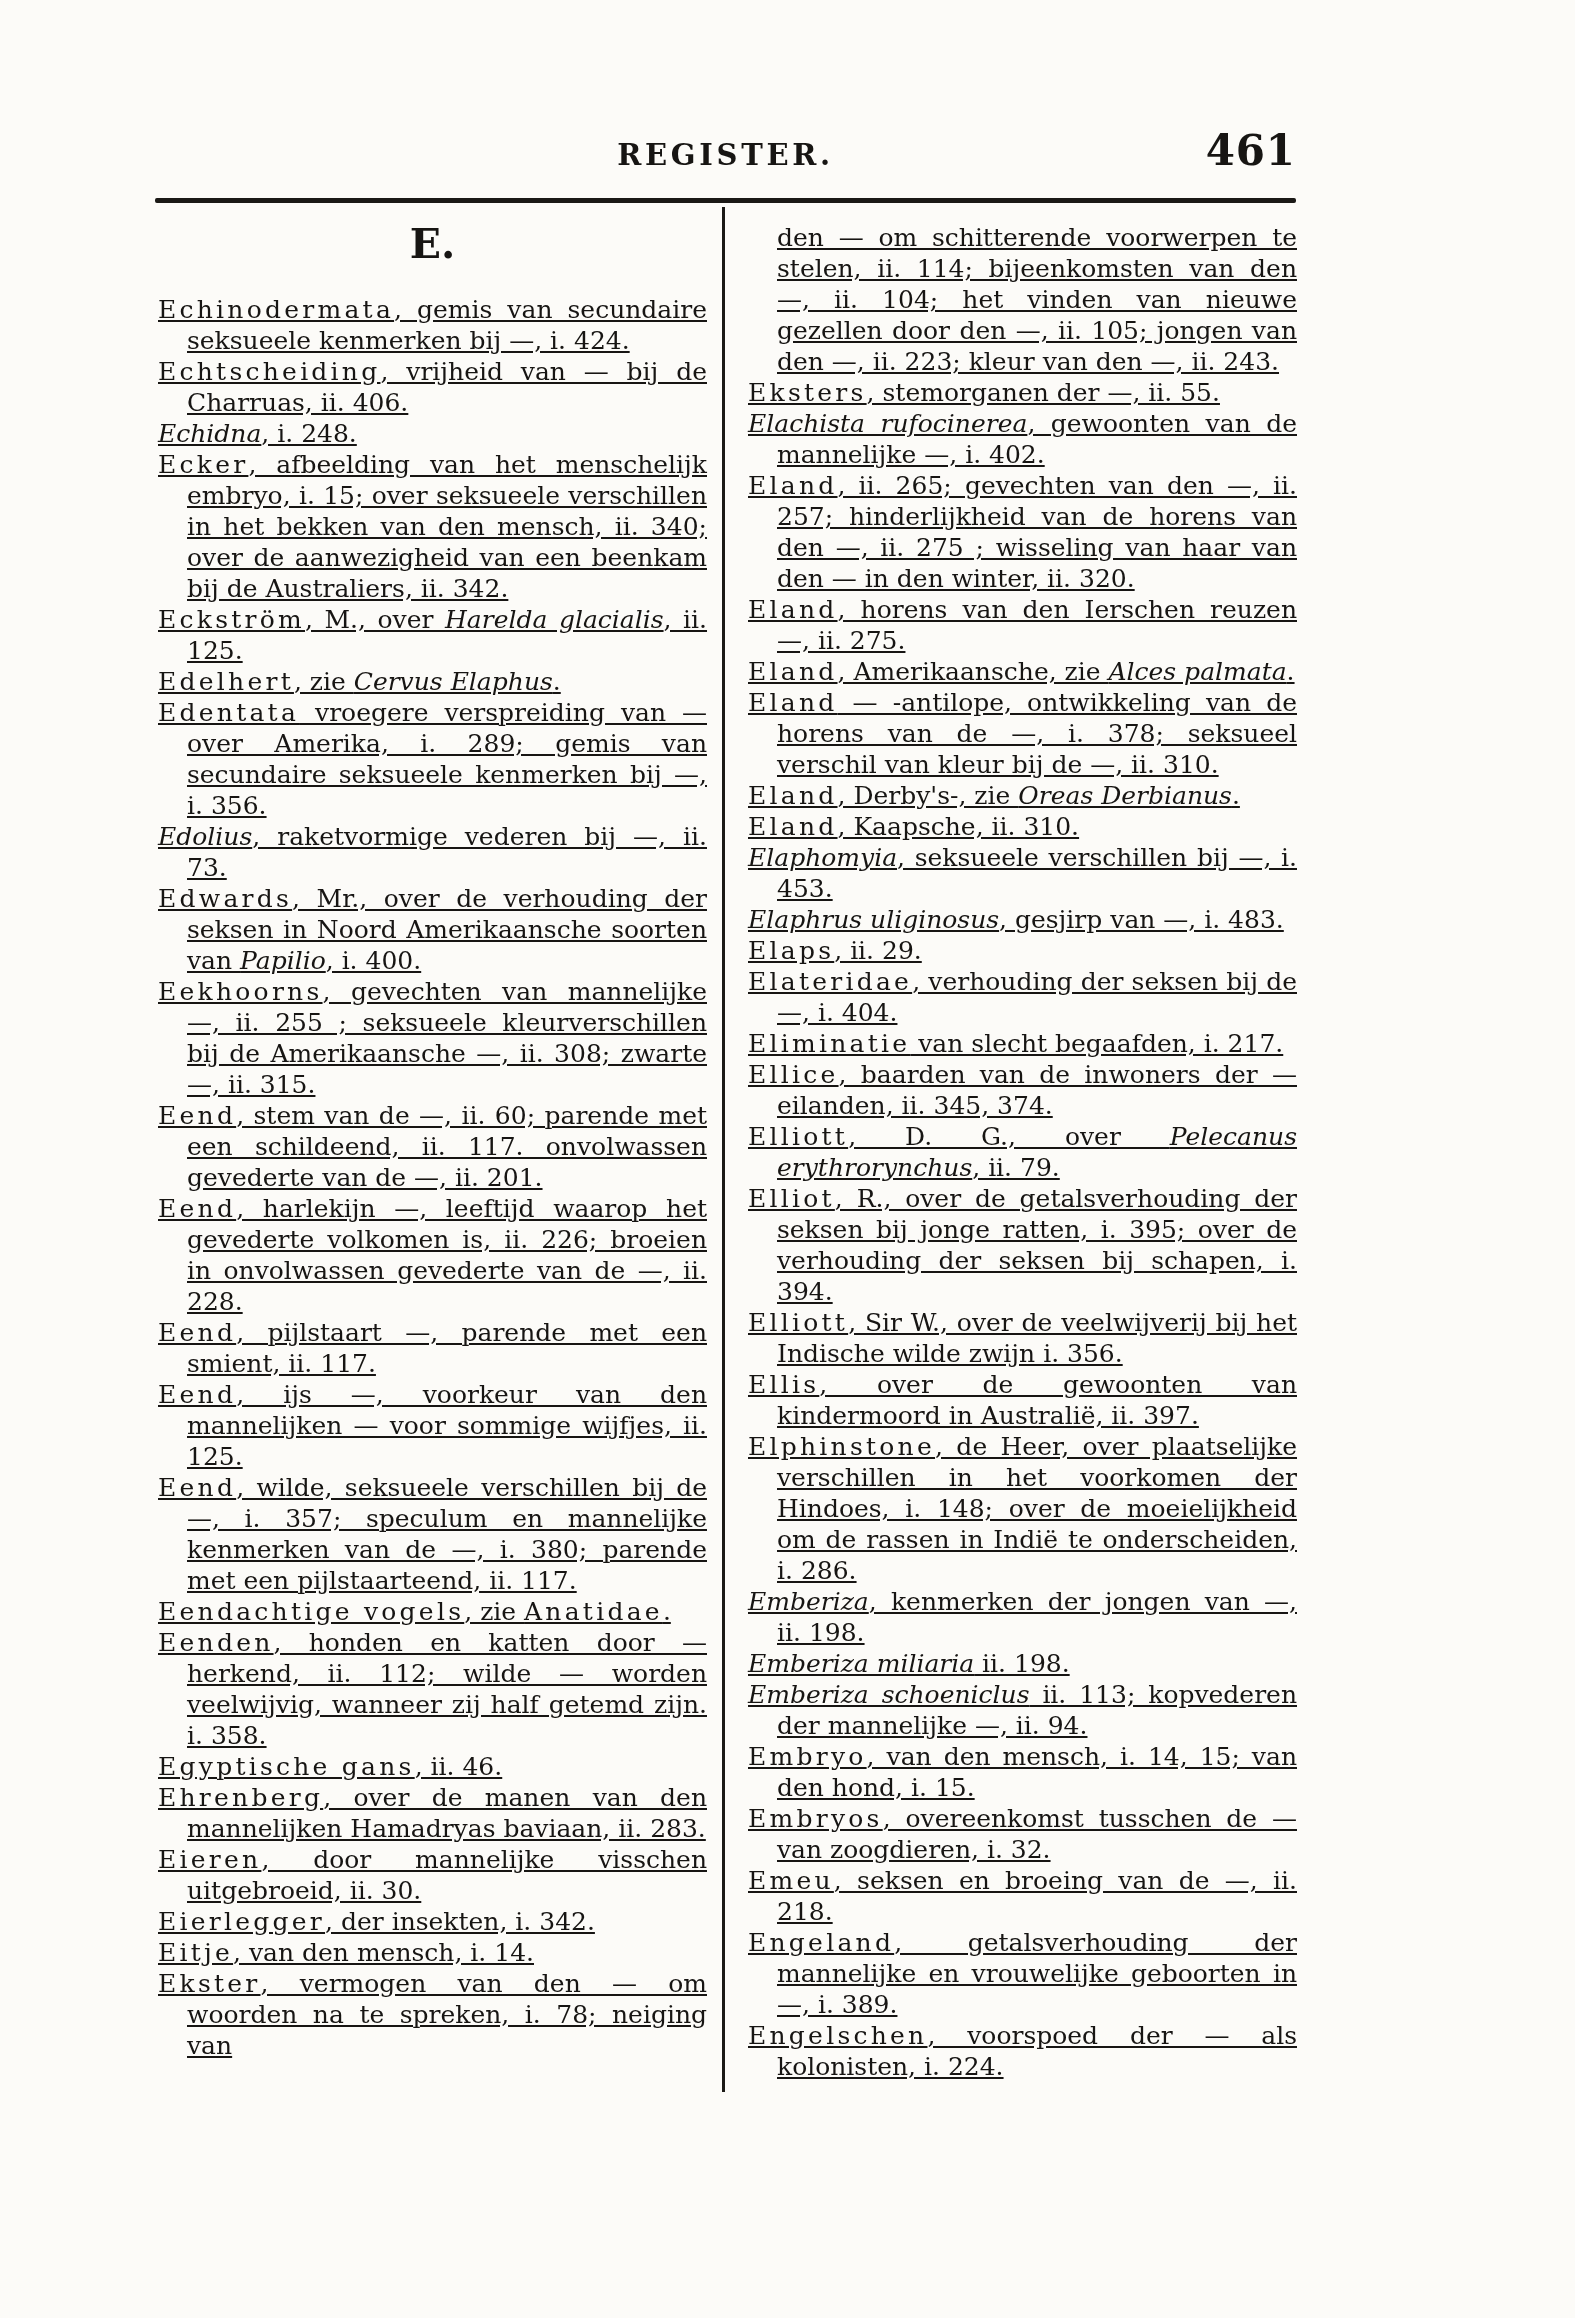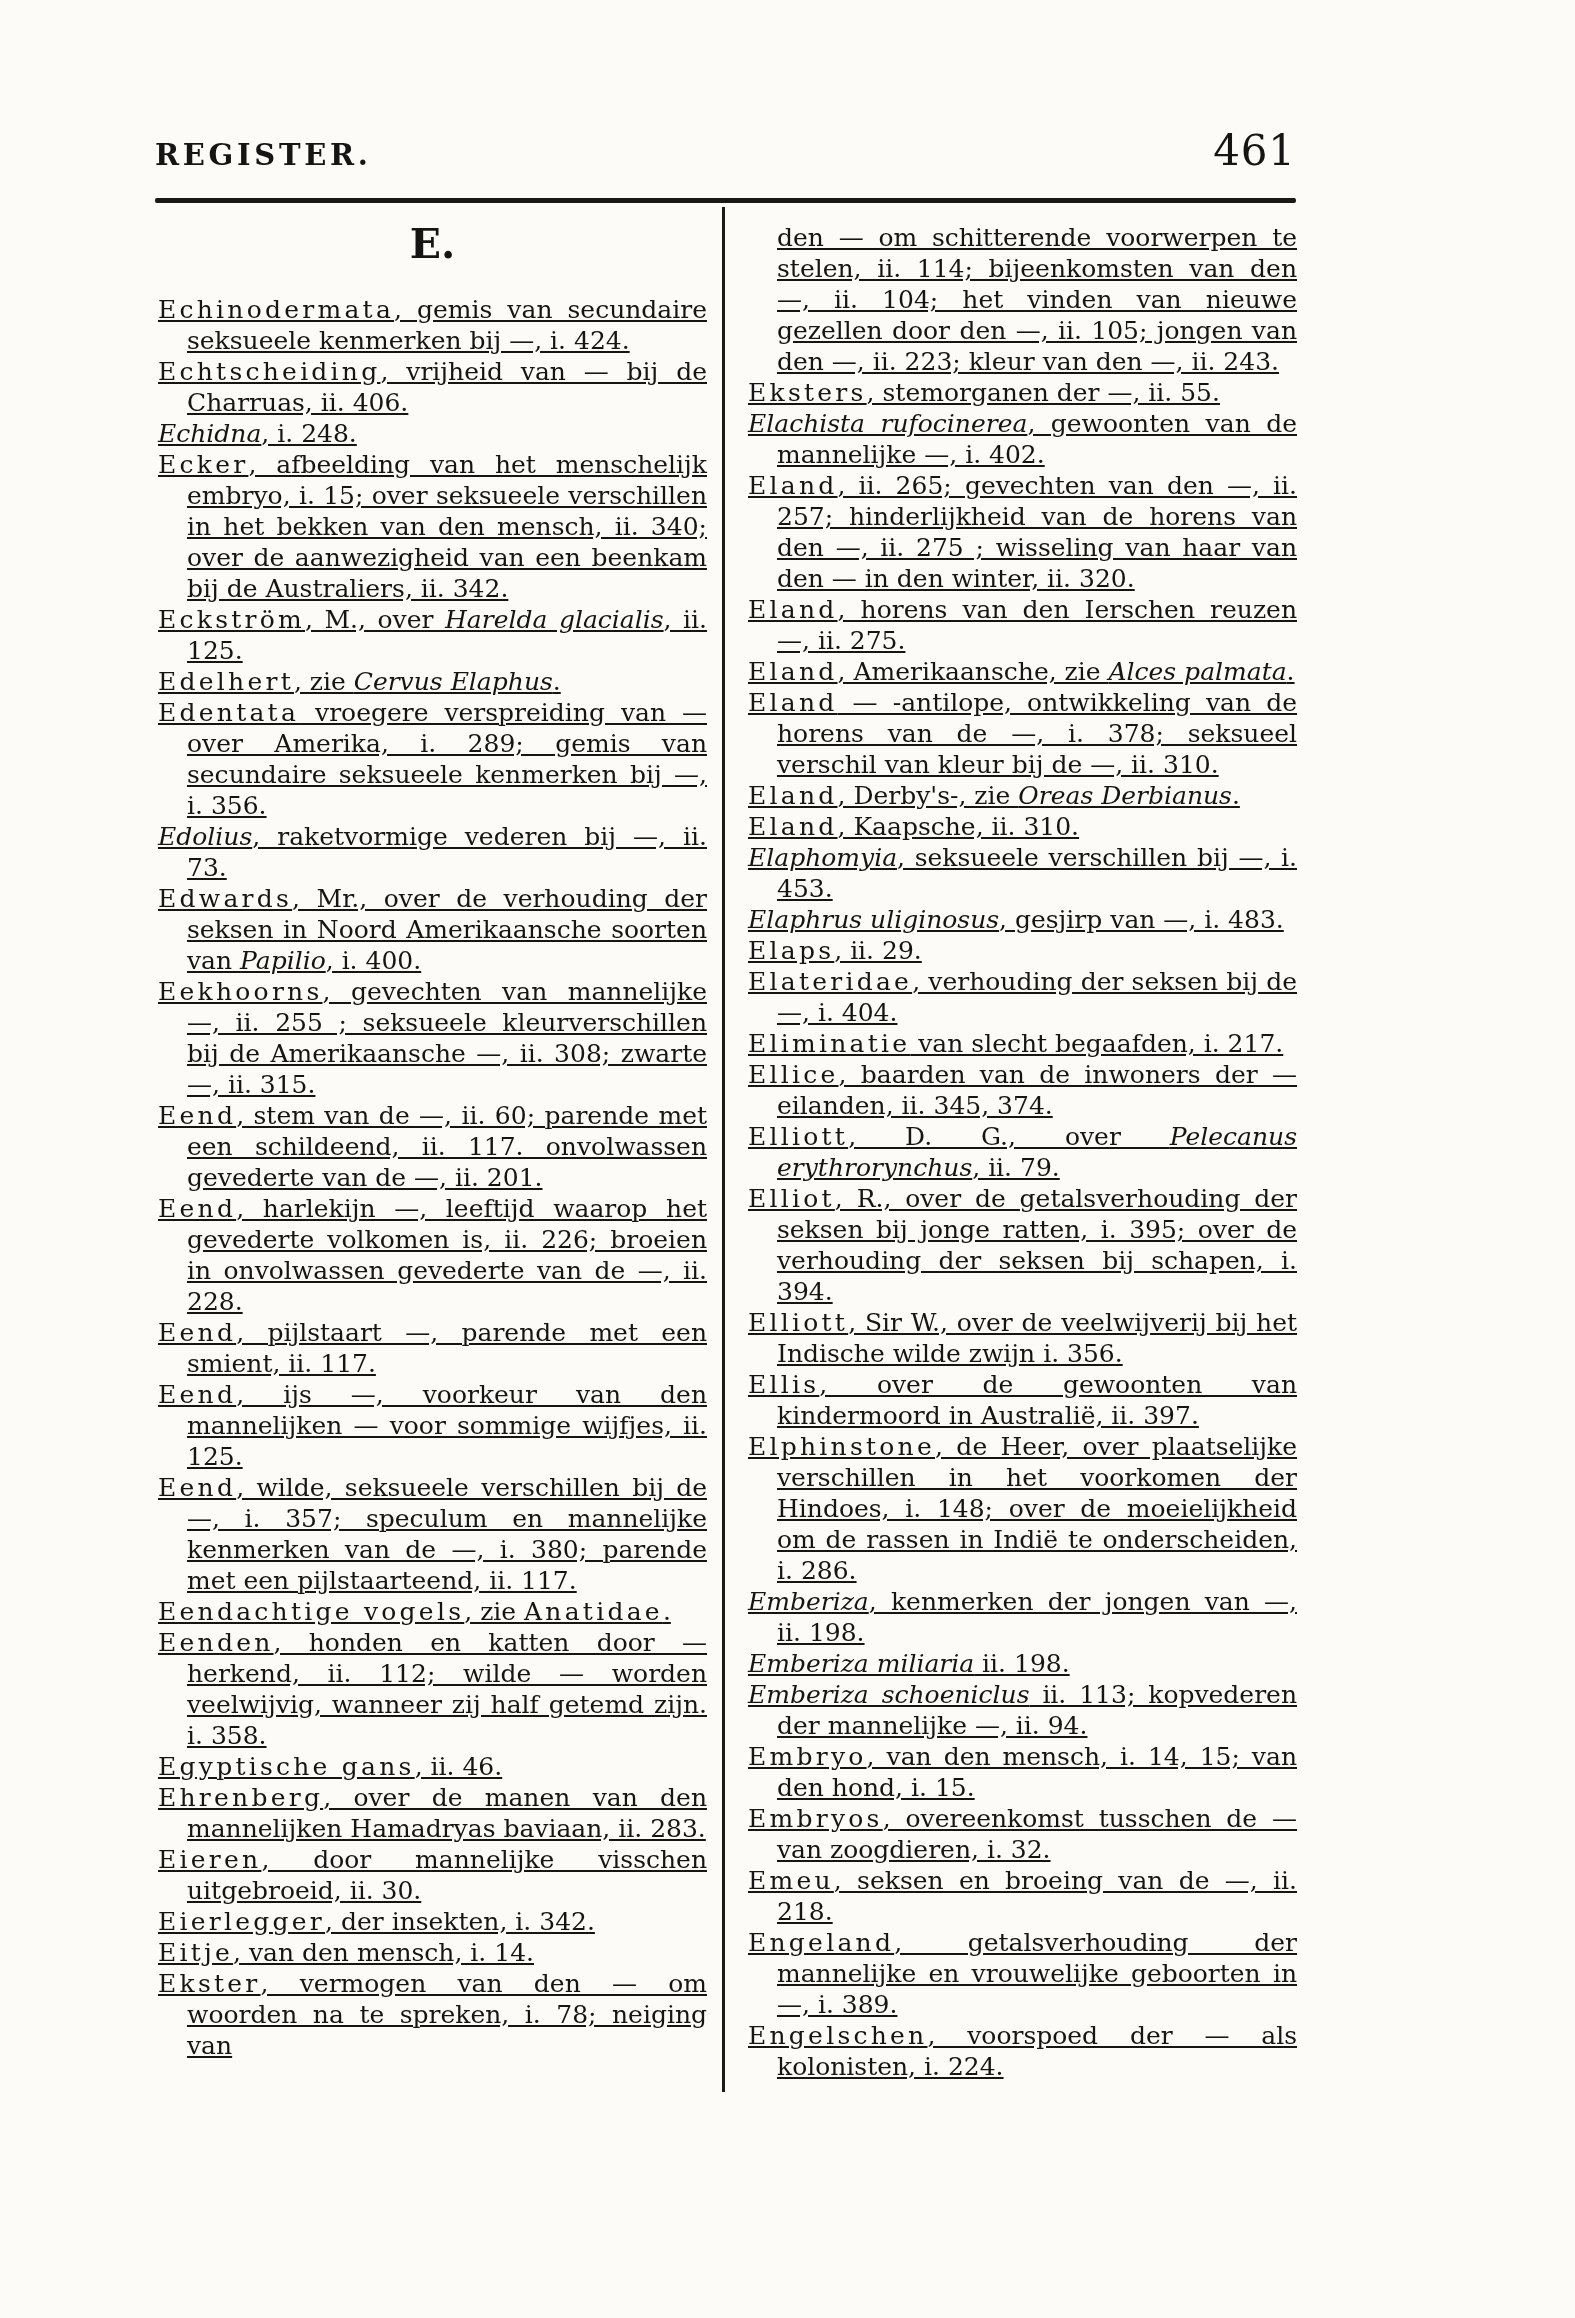"REGISTER." .page-title { text-align: none -> center }
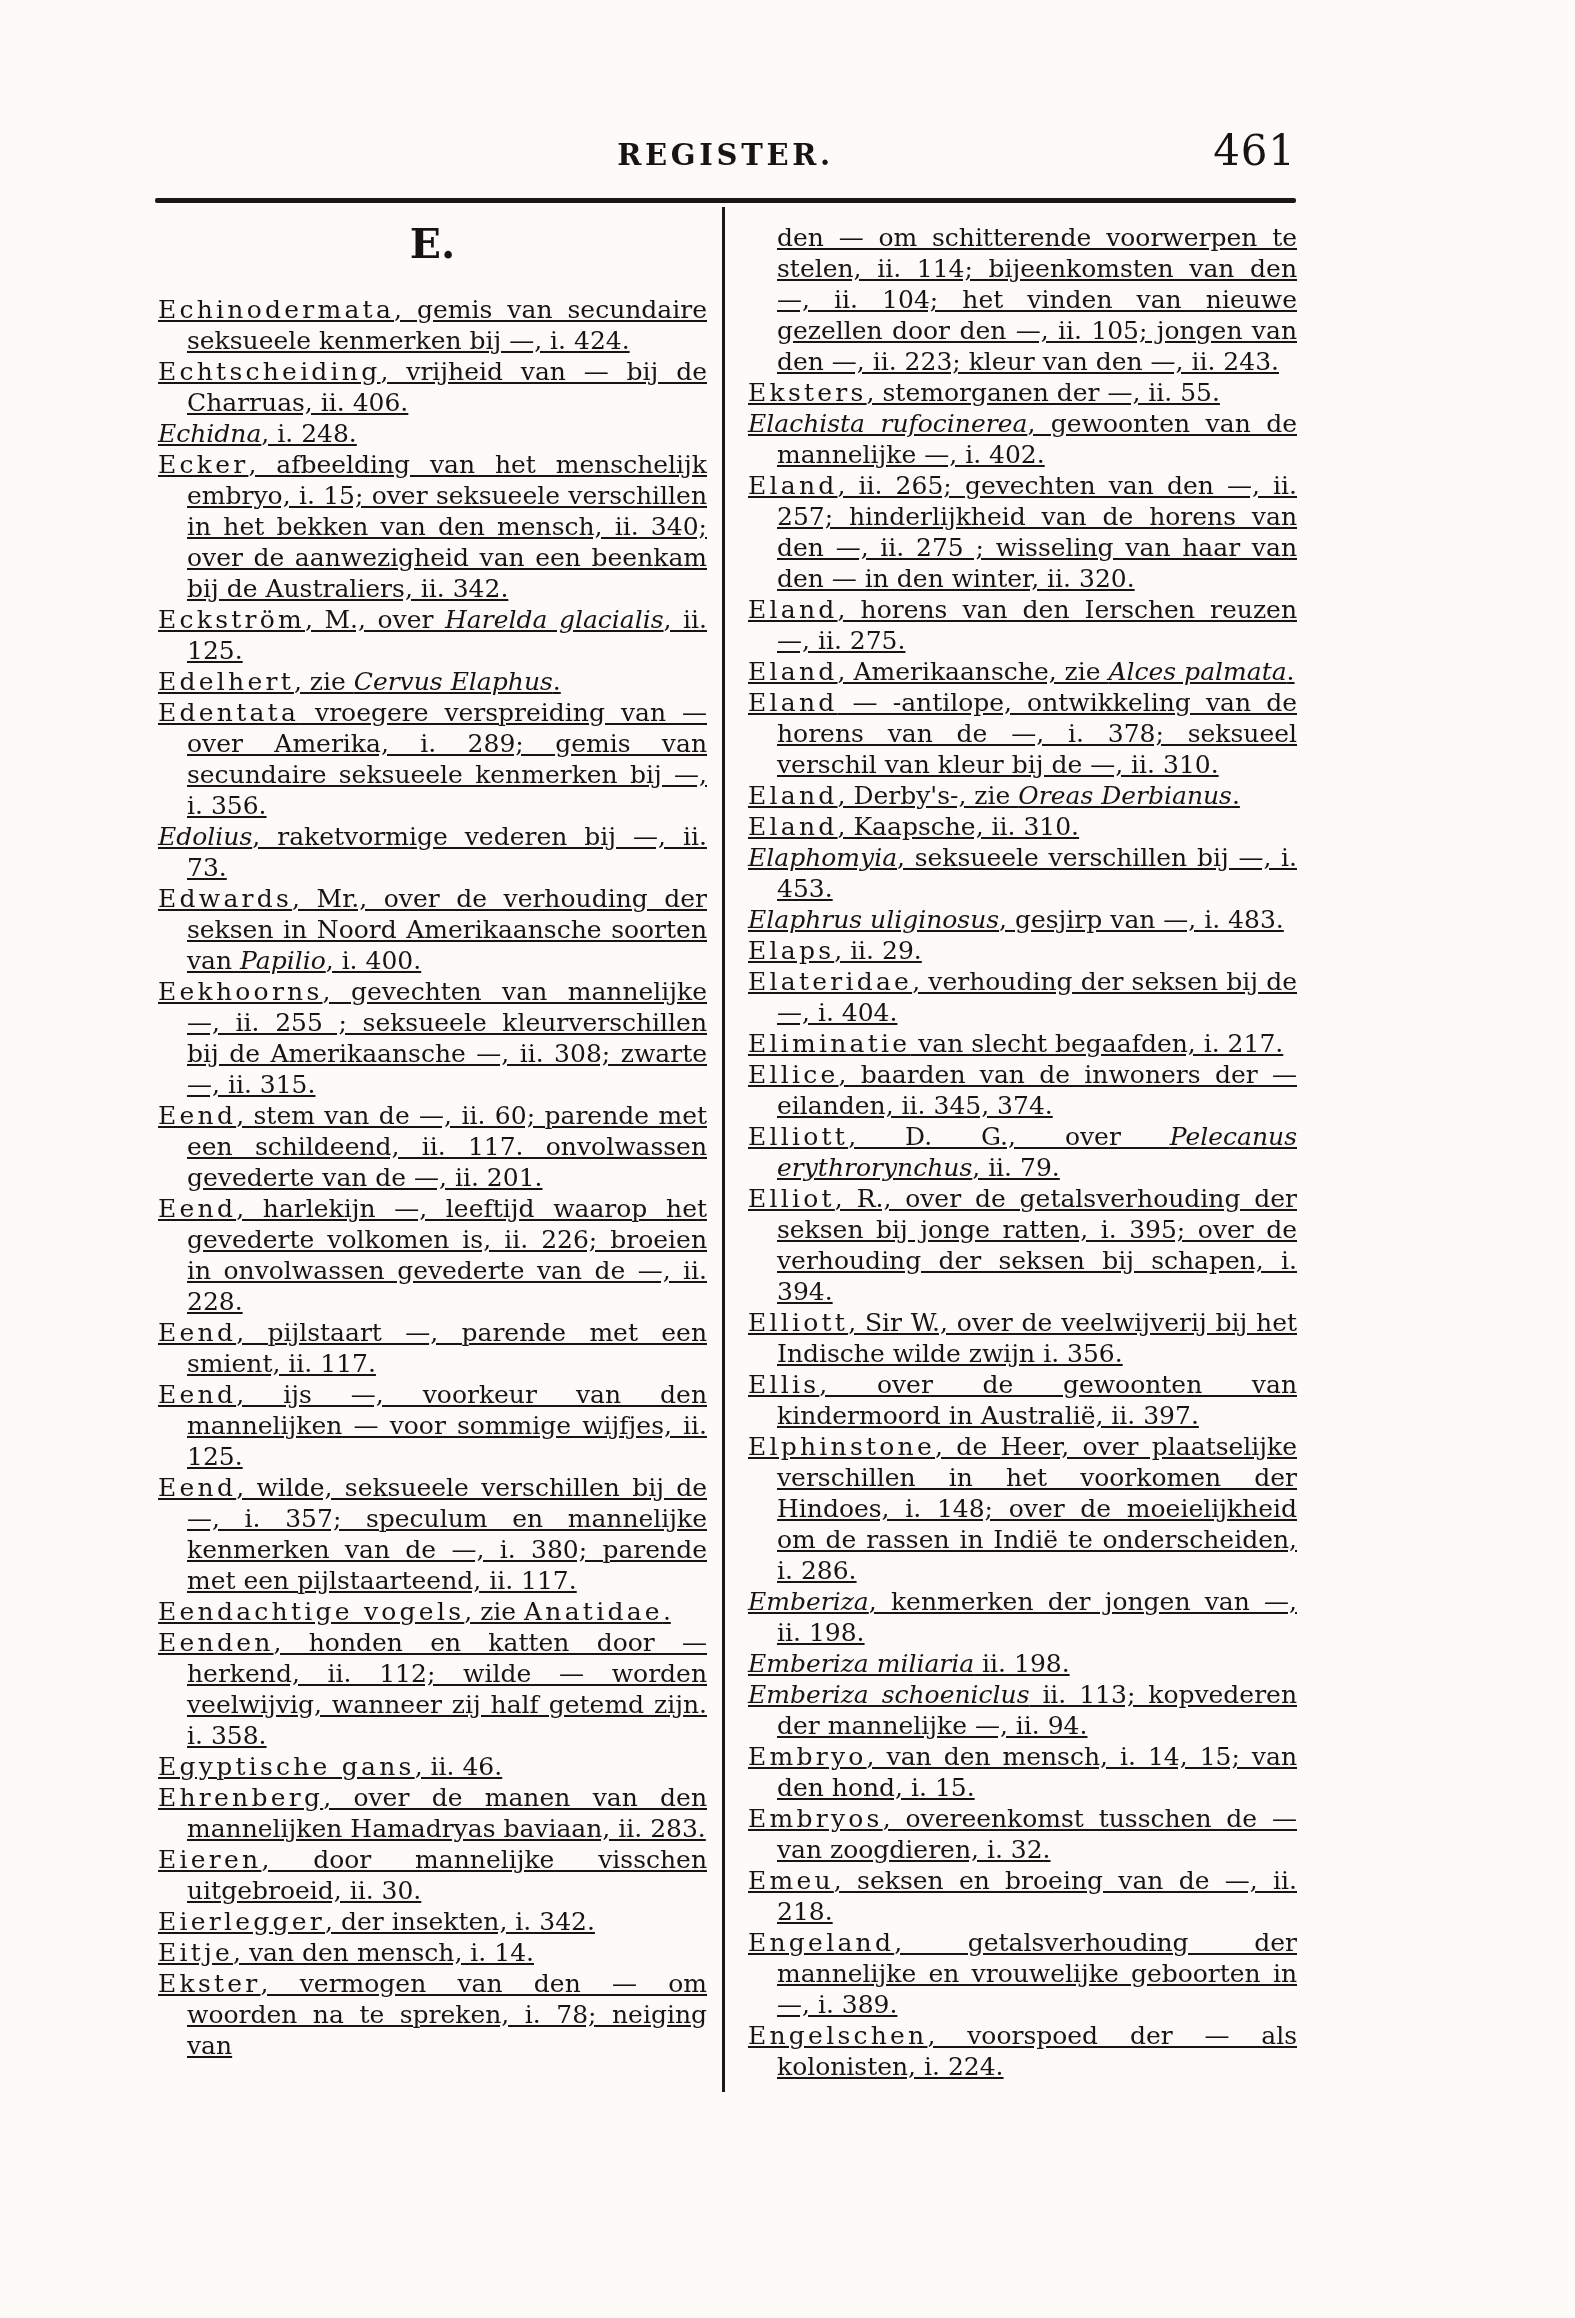"461" .page-number { font-weight: normal -> bold }
